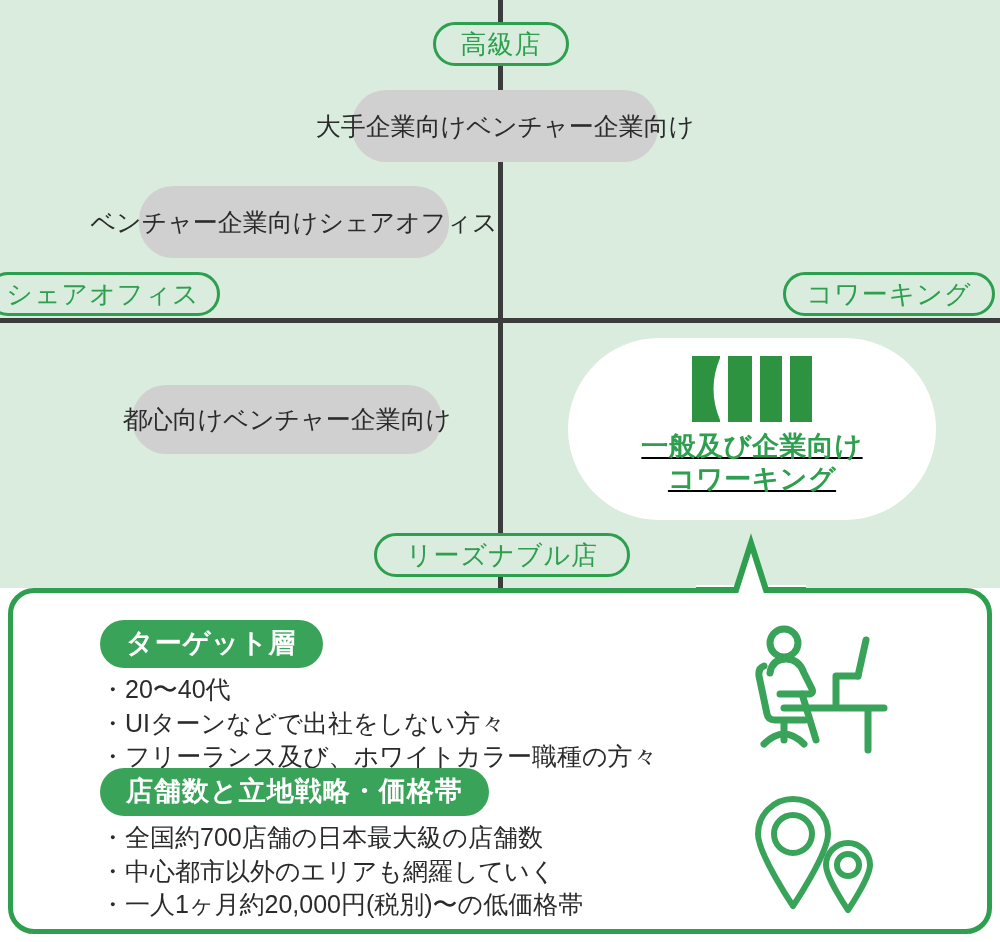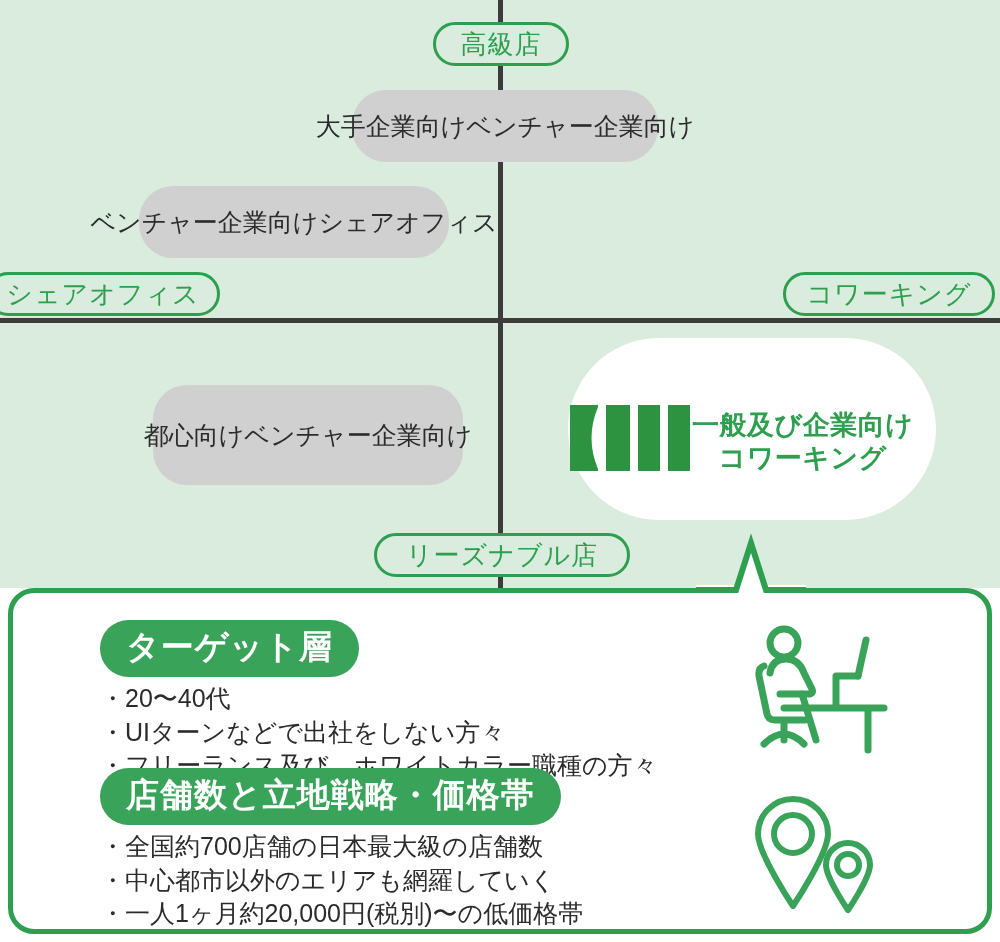"都心向け" #gbox-urban { height: 100px -> 69px; left: 153px -> 132px }
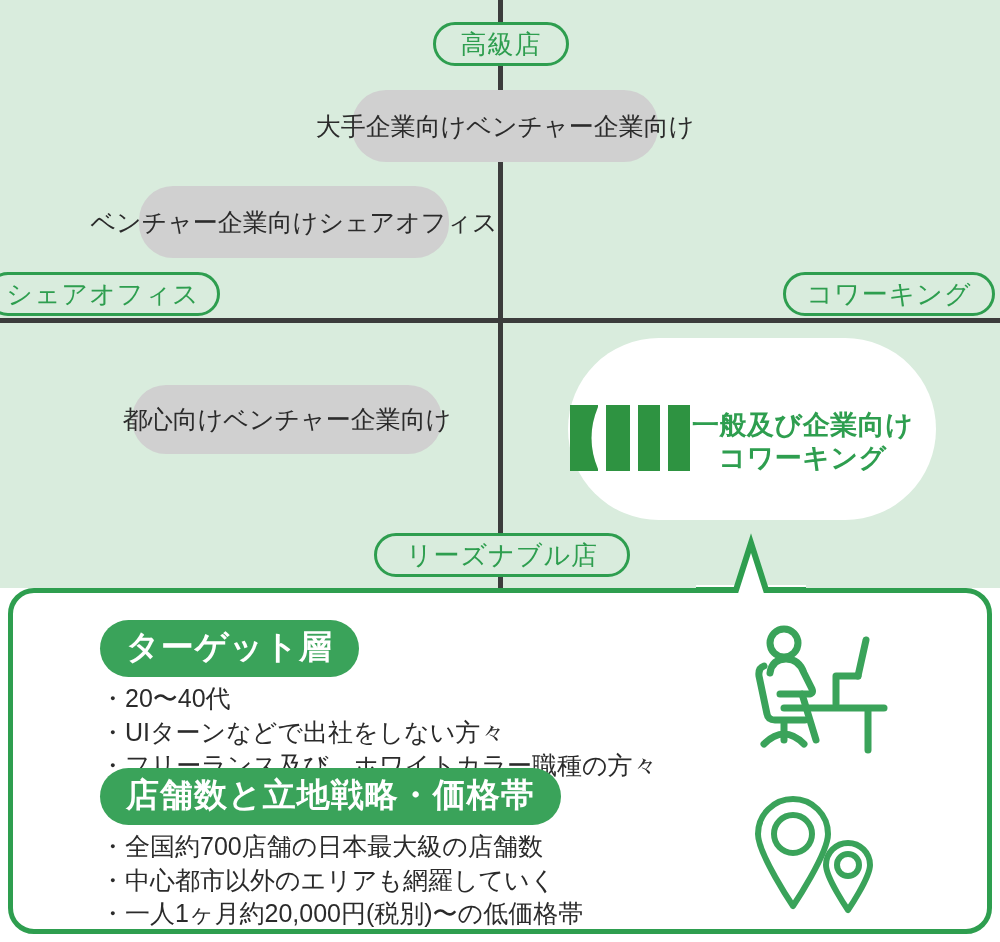"一般及び企業向け" #bubble { flex-direction: none -> column; text-decoration: none -> underline }
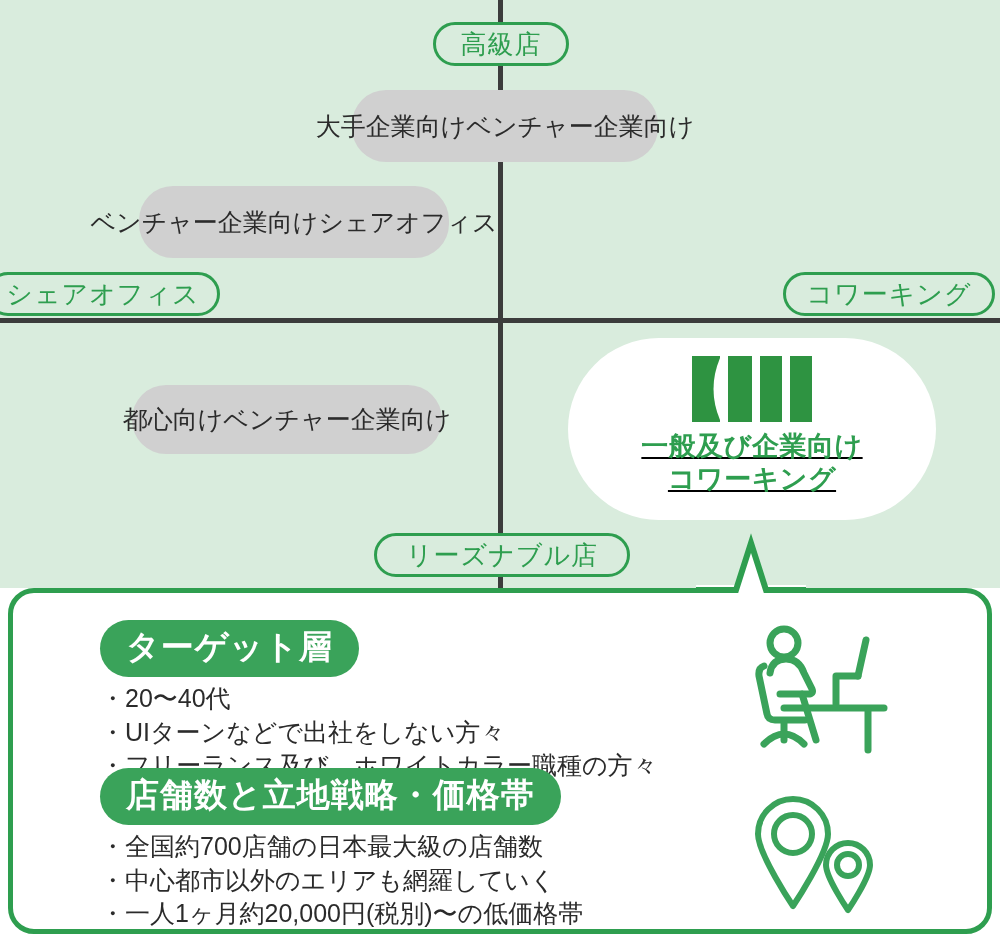"ターゲット層" .badge { font-size: 33px -> 27px }
